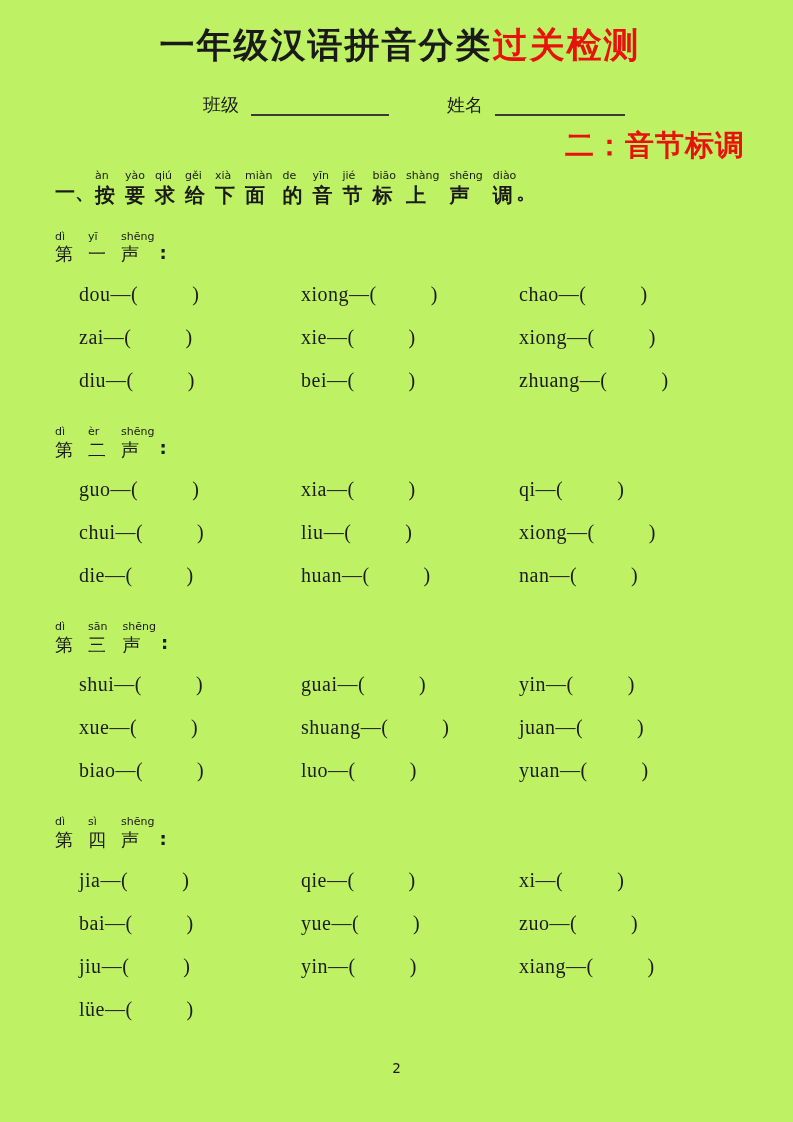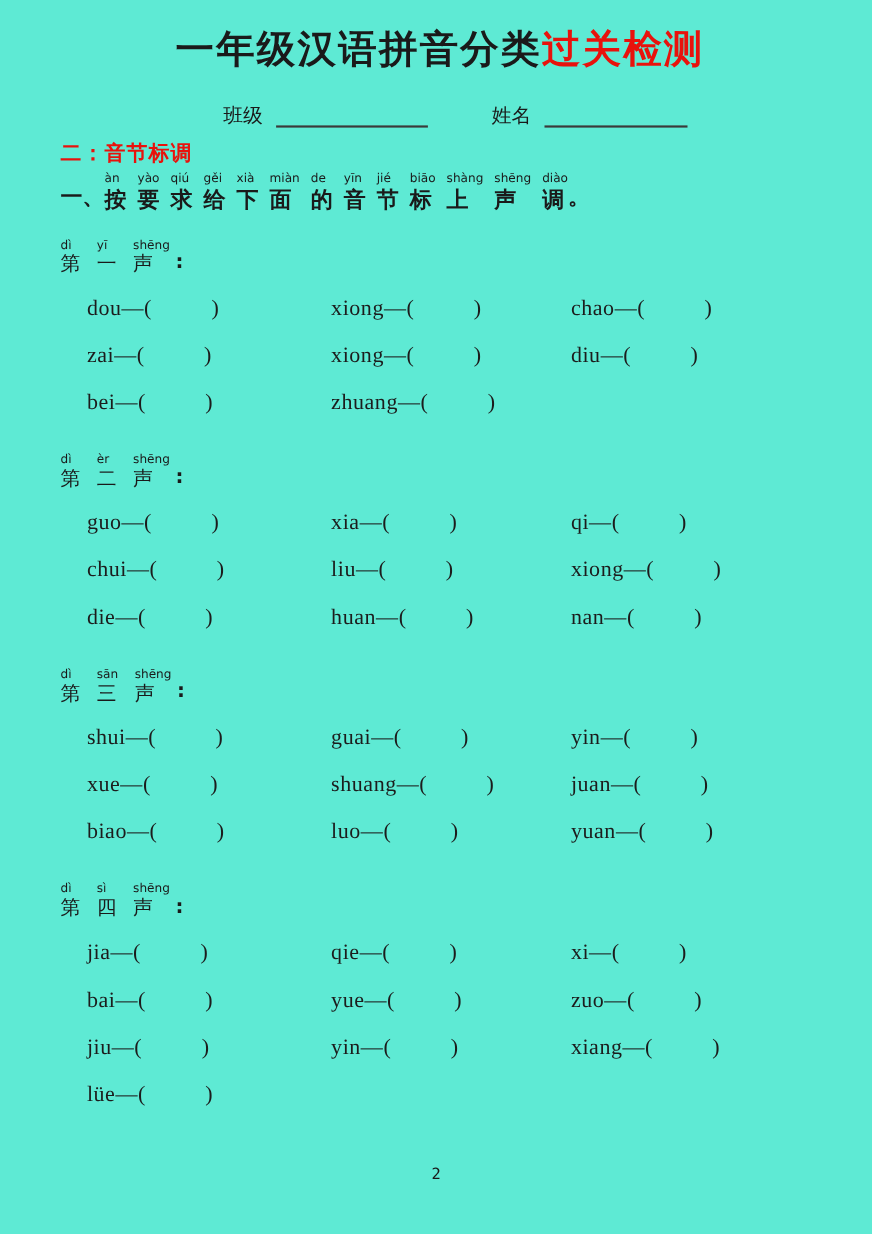"一年级汉语拼音分类过关检测" .page { background: #5eead4 -> #bef264 }
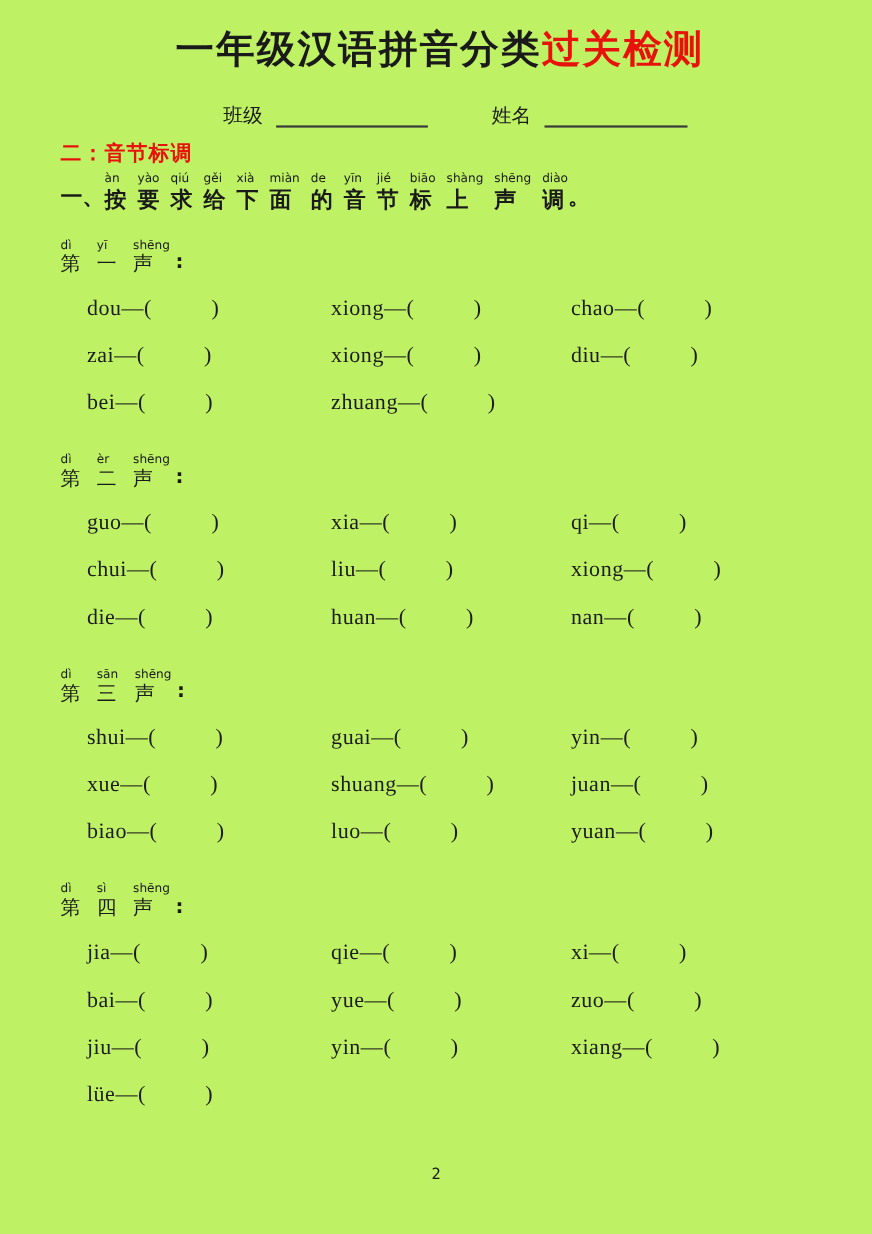"二：音节标调" .subtitle { font-size: 19px -> 29px; text-align: left -> right }
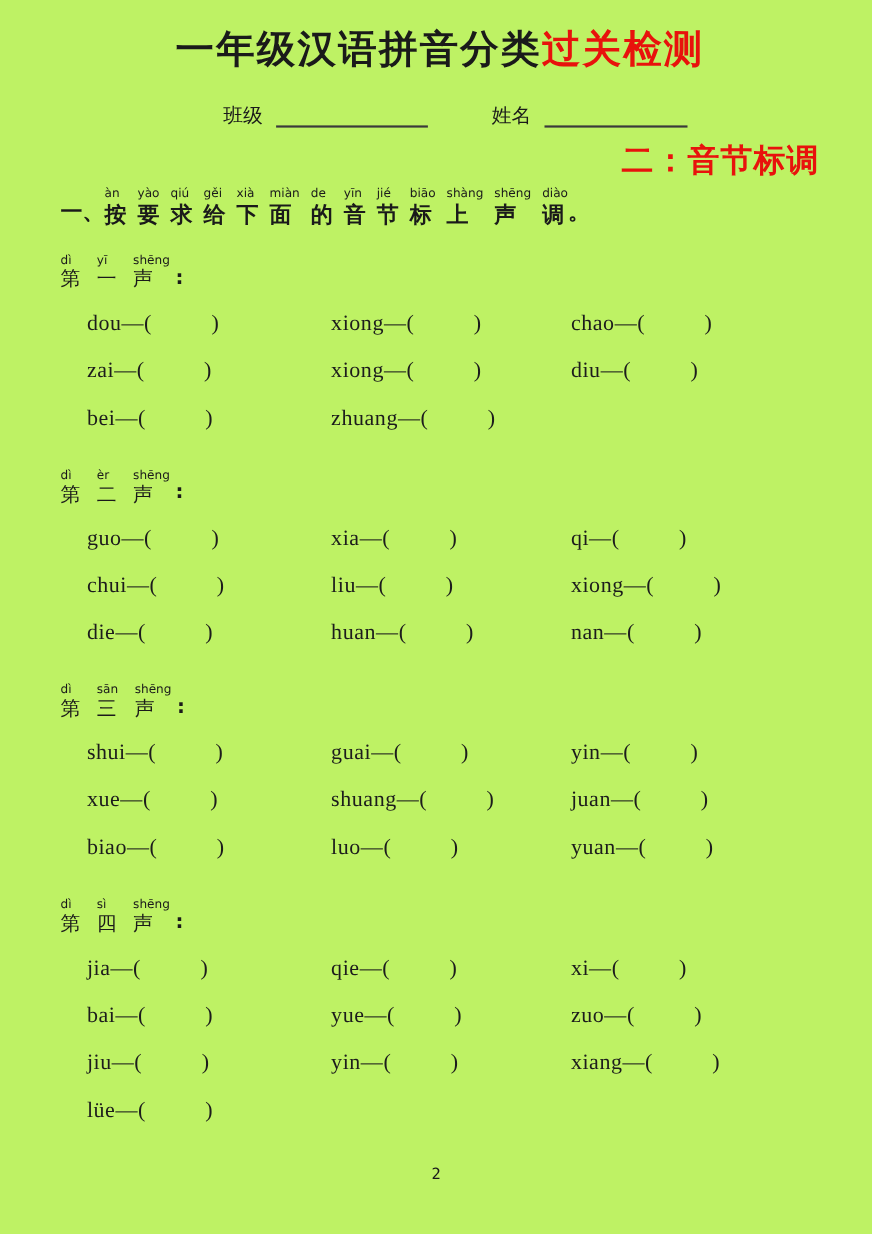"xie—( )" span.syllable-item { html: none -> <span><span>xie</span><span>—</span><span>(</span><span></span><span>)</span></span> }
